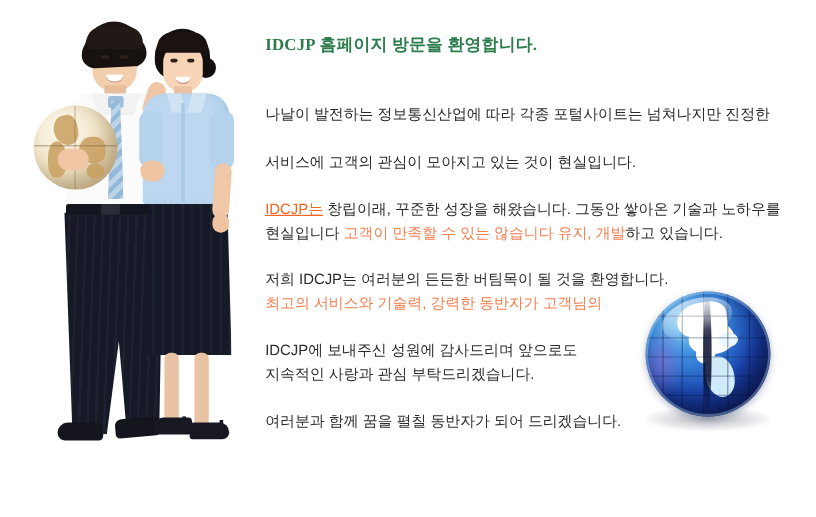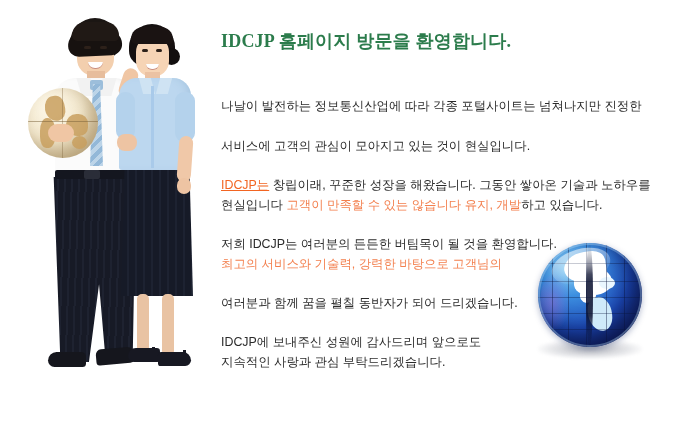"IDCJP 홈페이지 방문을 환영합니다." .title { font-size: 18px -> 14px }
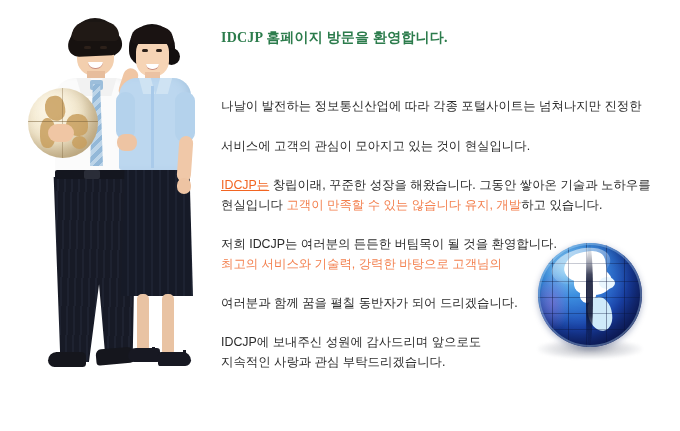"나날이 발전하는 정보통신산업에 따라 각종" .body-col { margin-top: 11px -> none }
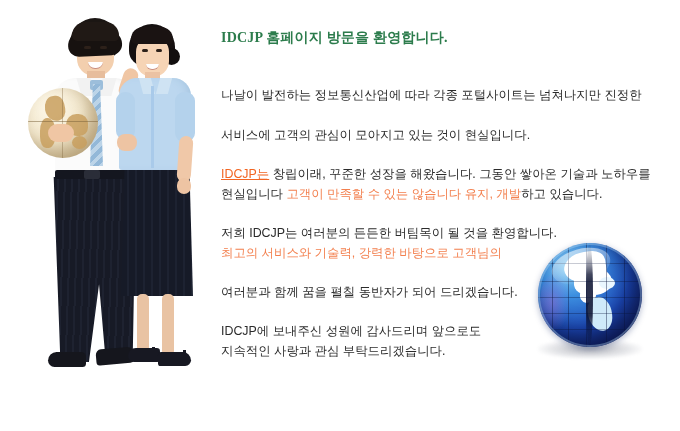"최고의 서비스와 기술력, 강력한 바탕으로" span.line { text: 바탕으로 -> 동반자가 }
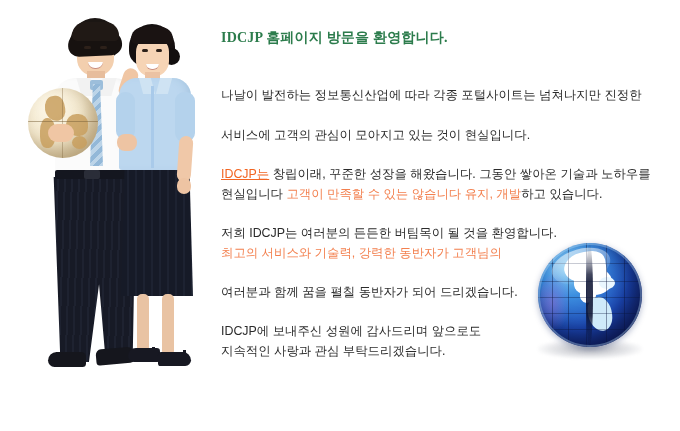"여러분과 함께 꿈을 펼칠 동반자가" p.para { order: before "IDCJP에 보내주신 성원에 감사드리며 앞으로도" -> after "IDCJP에 보내주신 성원에 감사드리며 앞으로도" }
